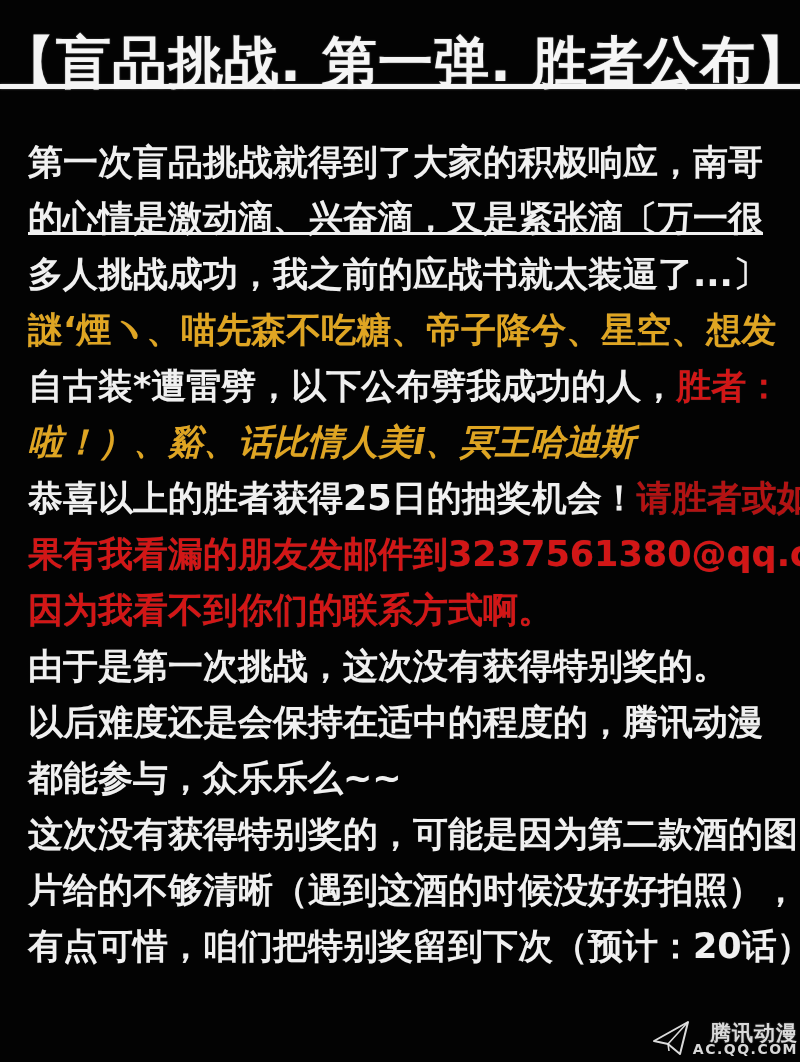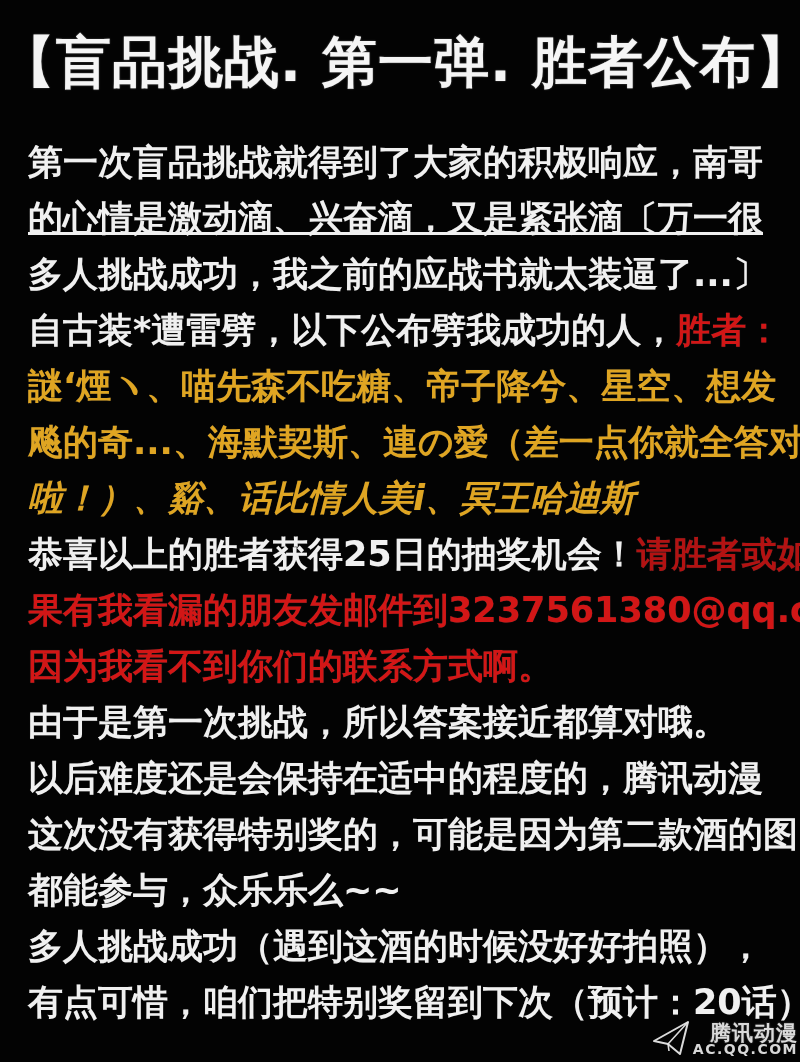"【盲品挑战. 第一弹. 胜者公布】" .page-title { text-decoration: none -> underline }
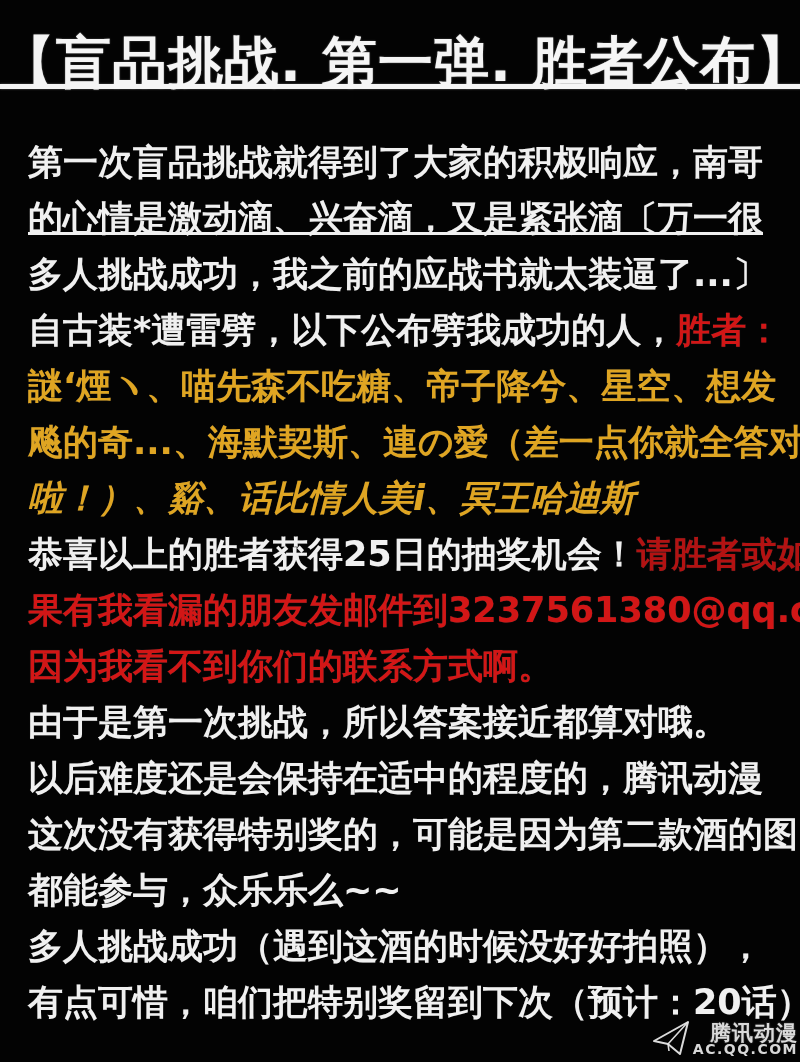"自古装*遭雷劈，以下公布劈我成功的人，胜者：" div.line { order: before "謎‘煙ヽ、喵先森不吃糖、帝子降兮、星空、想发" -> after "謎‘煙ヽ、喵先森不吃糖、帝子降兮、星空、想发" }
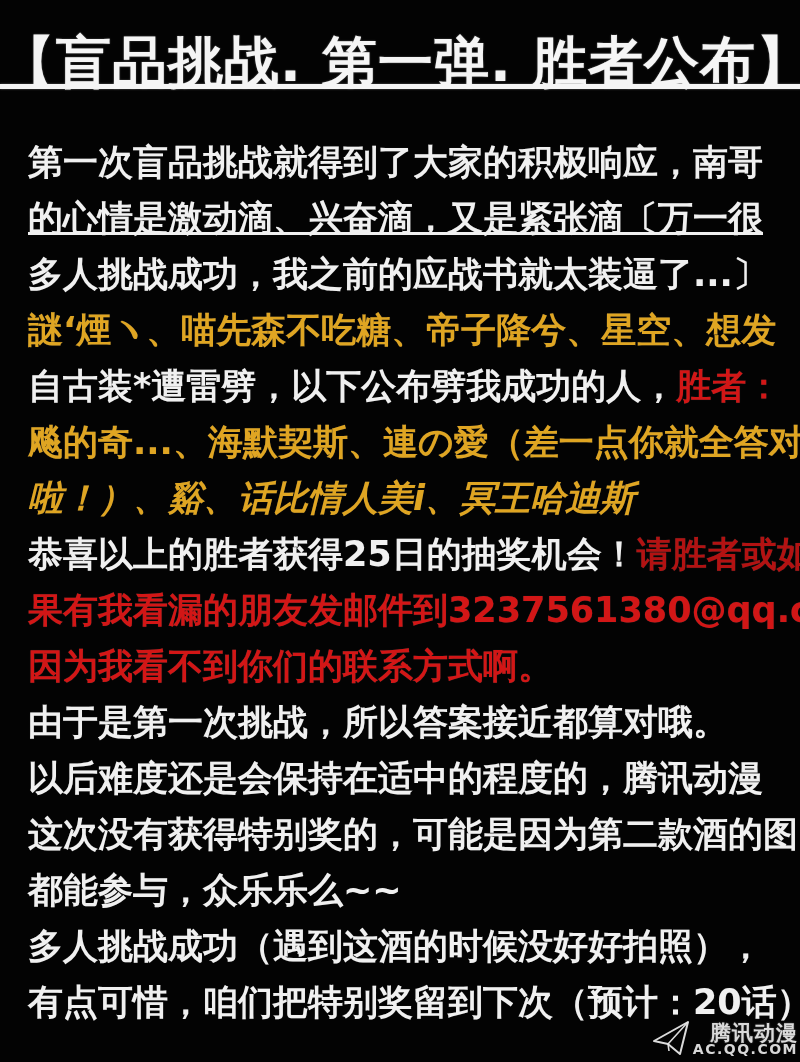"飚的奇...、海默契斯、連の愛（差一点你就全答对" div.line { html: <div><span>飚的奇...、海默契斯、連の愛（差一点你就全答对</span></div> -> none }
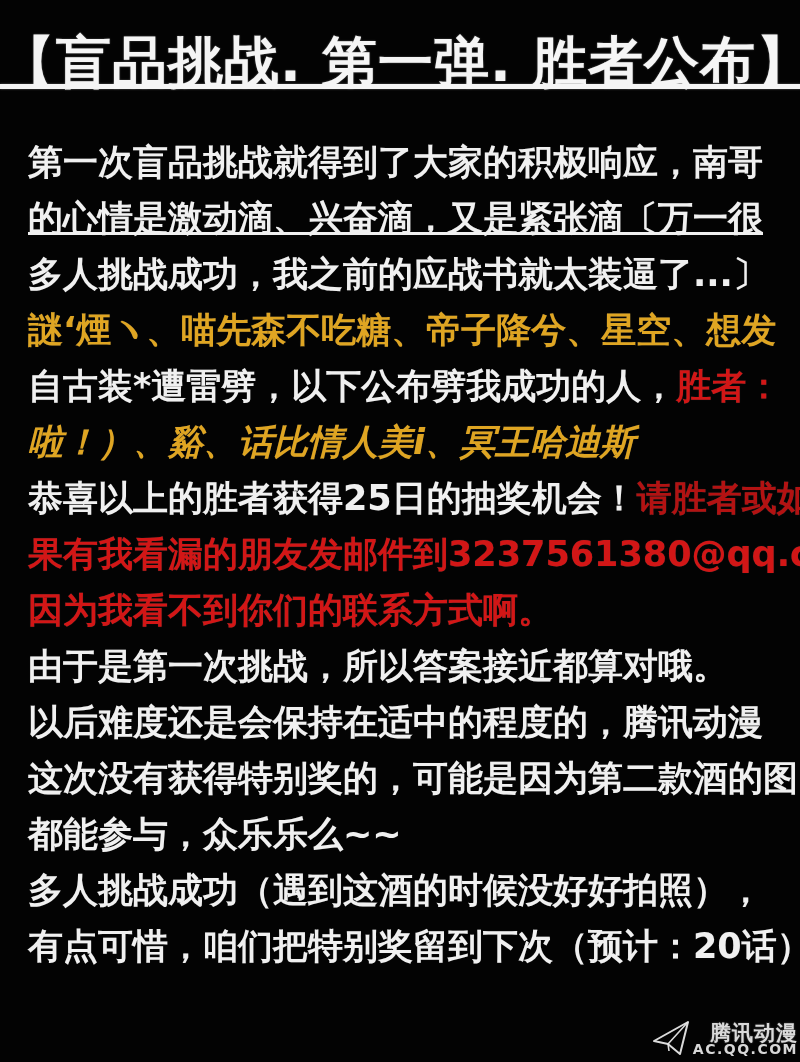"由于是第一次挑战，所以答案接近都算对哦。" span { text: 所以答案接近都算对哦 -> 这次没有获得特别奖的 }
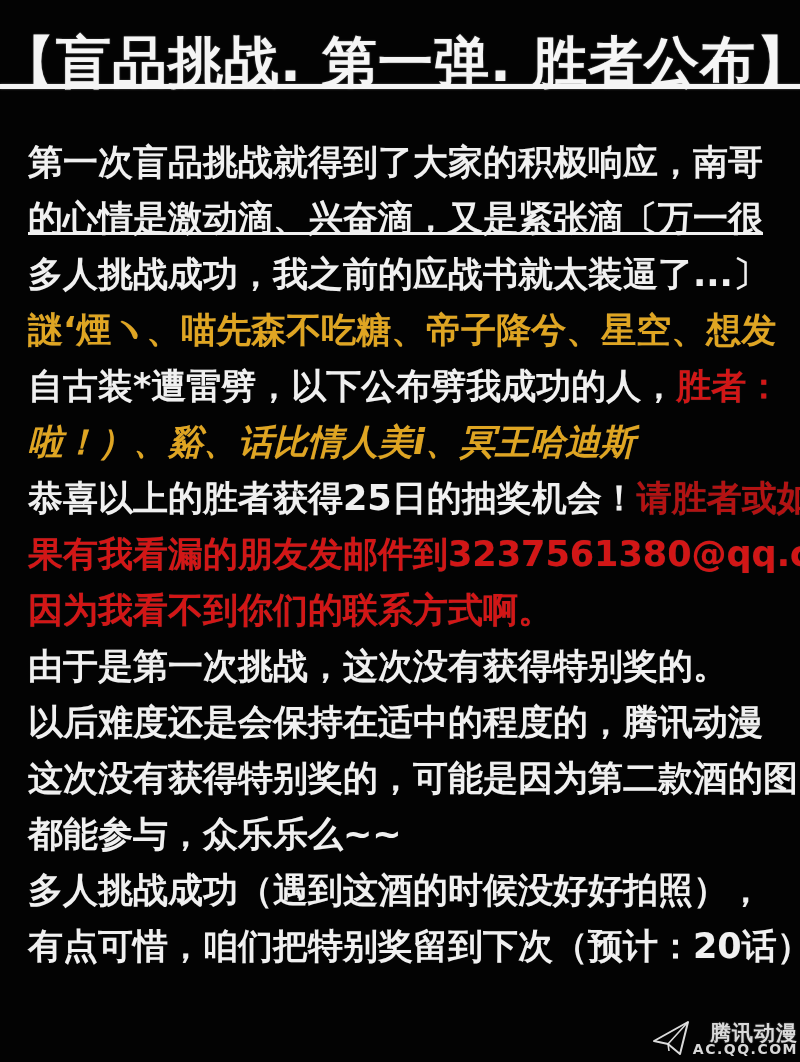"这次没有获得特别奖的，可能是因为第二款酒的图" div.line { order: before "都能参与，众乐乐么~~" -> after "都能参与，众乐乐么~~" }
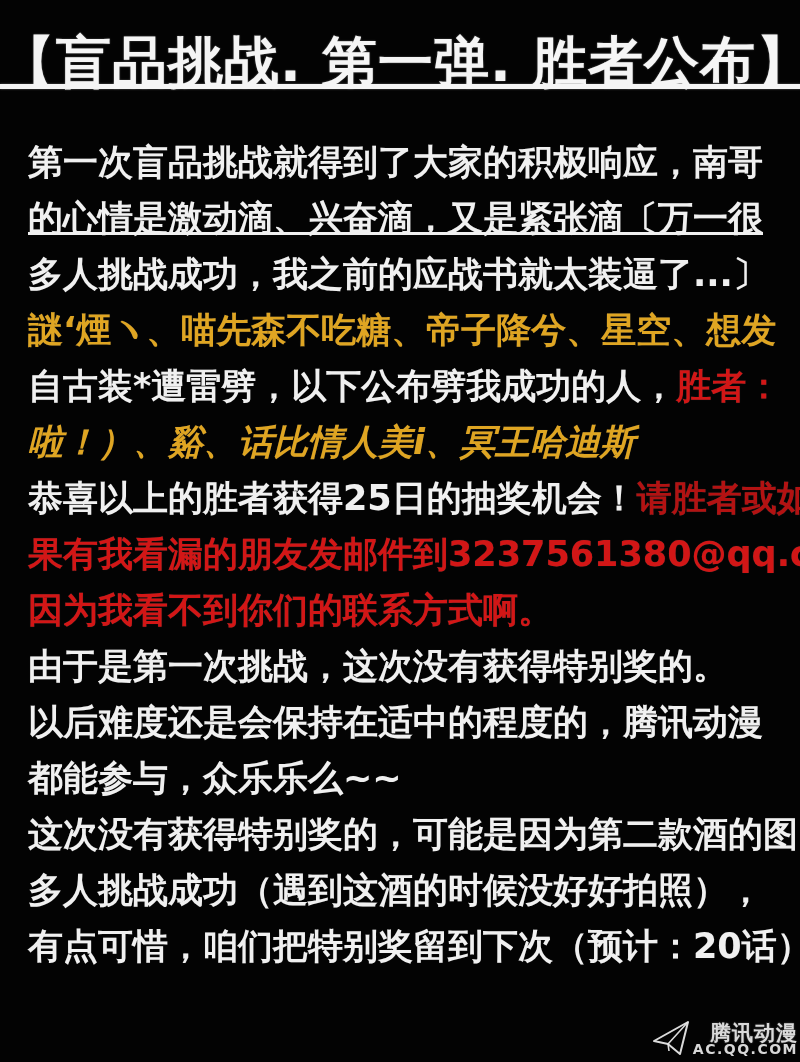"多人挑战成功（遇到这酒的时候没好好拍照），" span { text: 多人挑战成功 -> 片给的不够清晰 }
